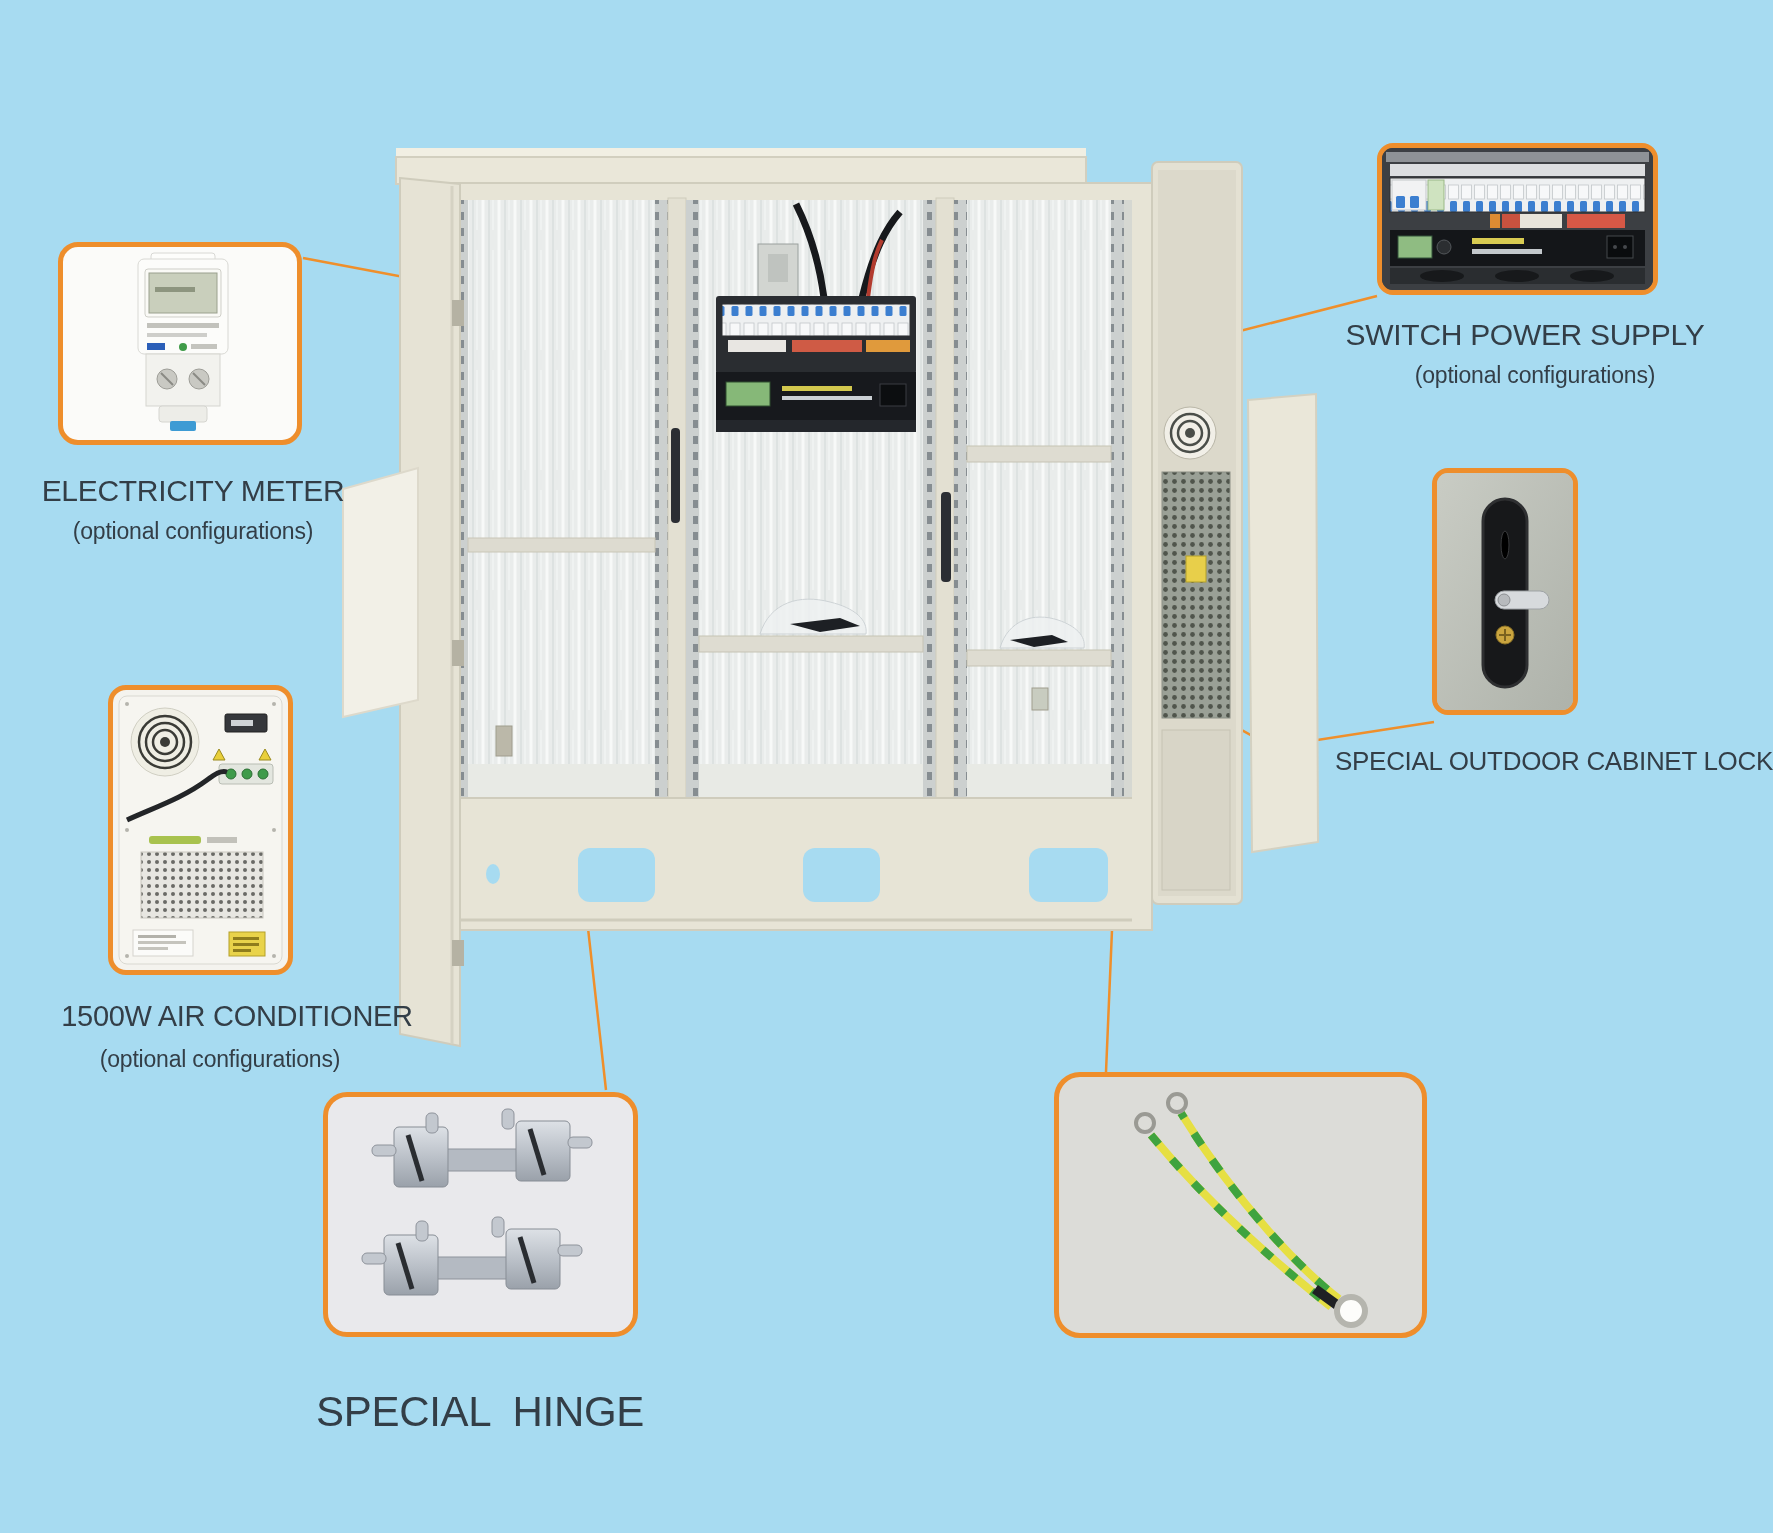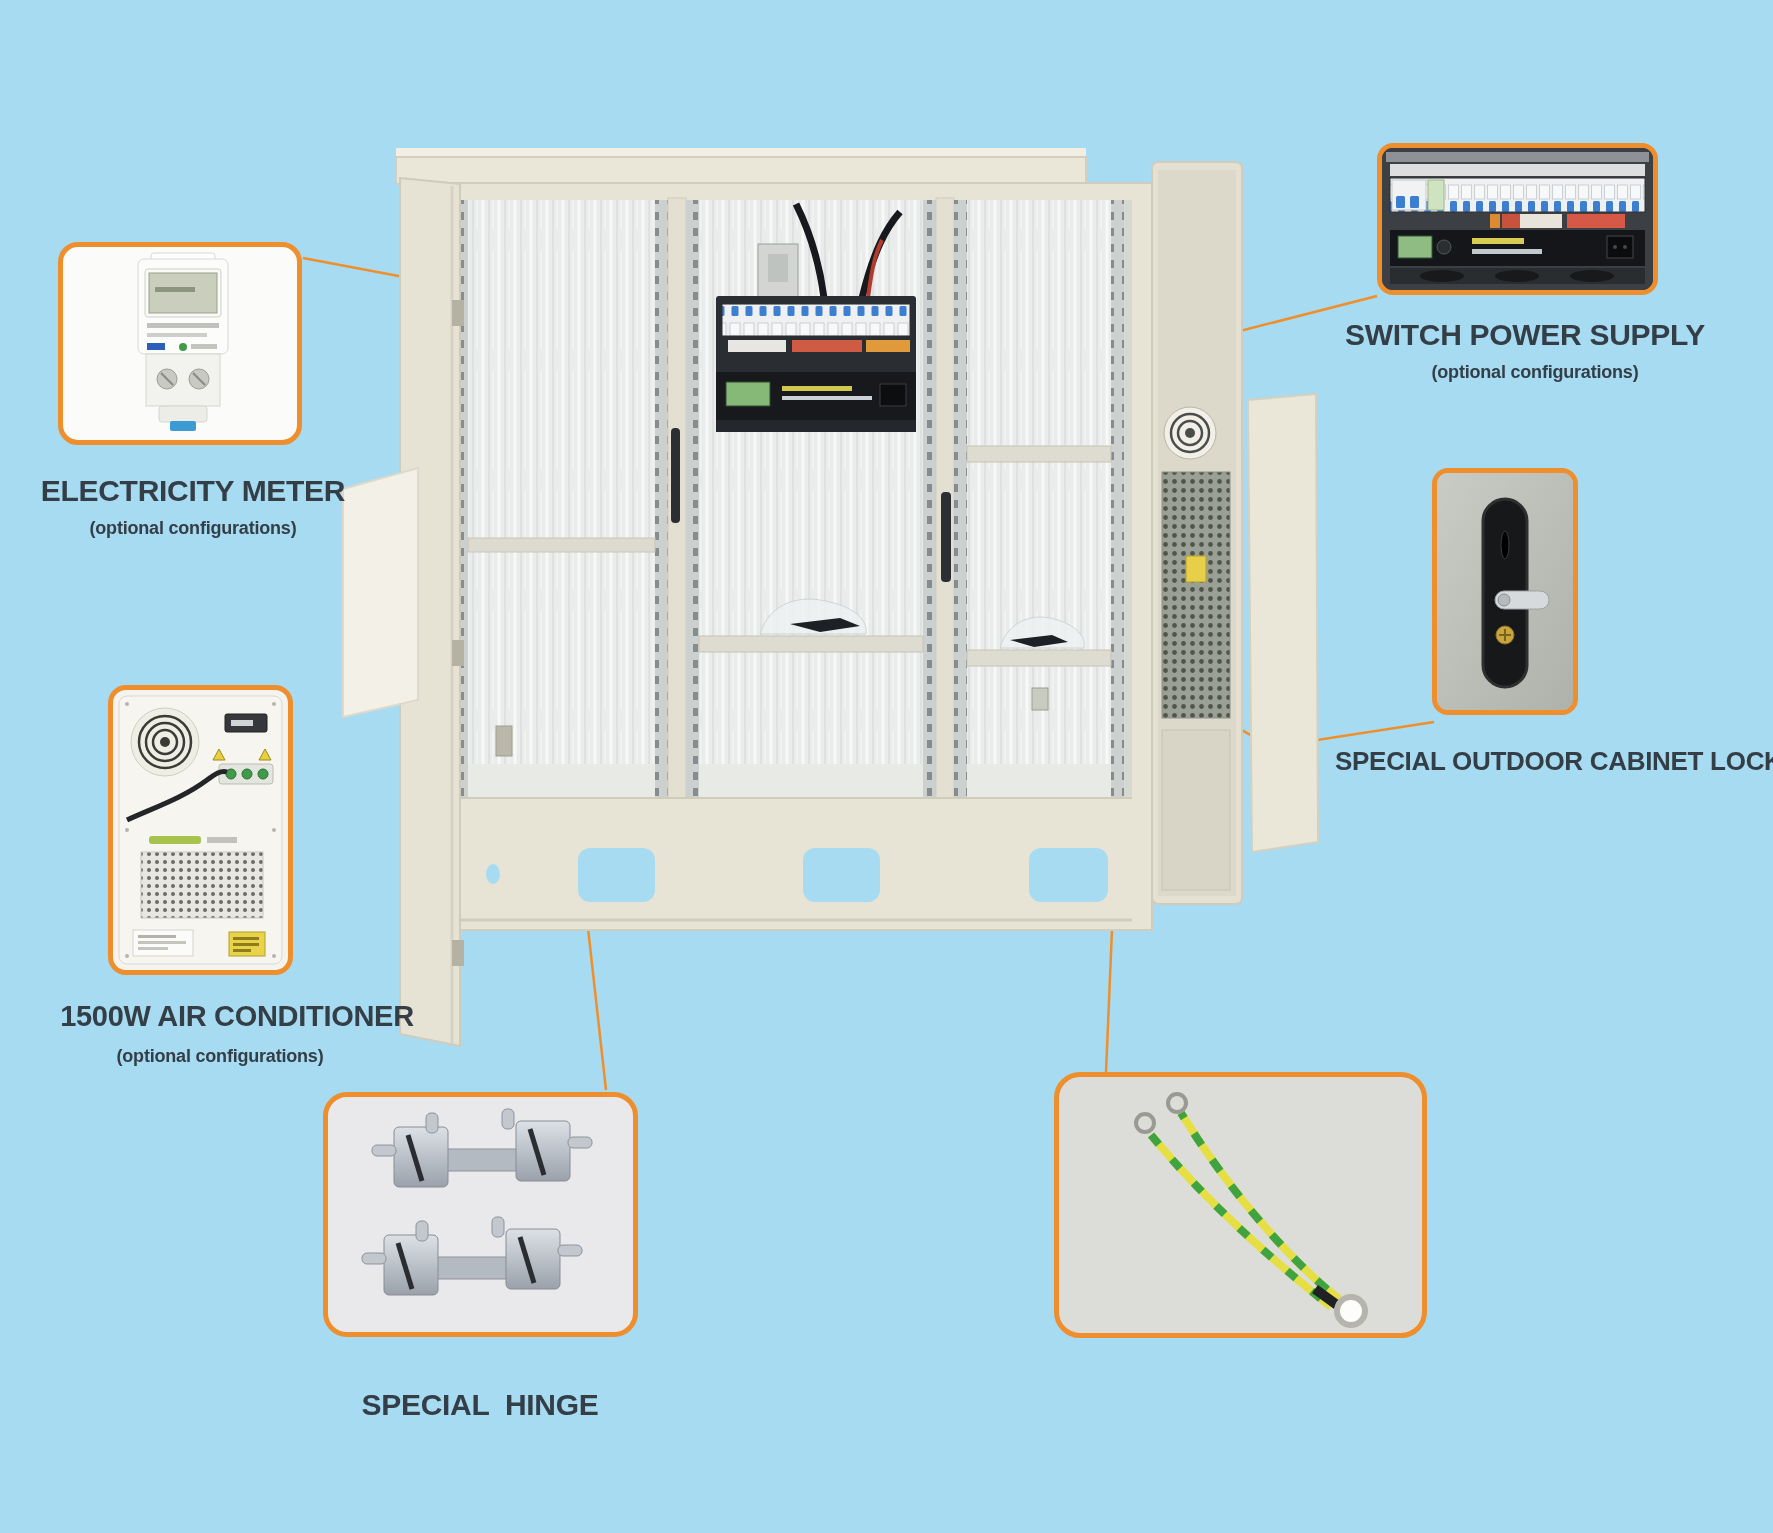"SWITCH POWER SUPPLY" .label { font-weight: 700 -> 400 }
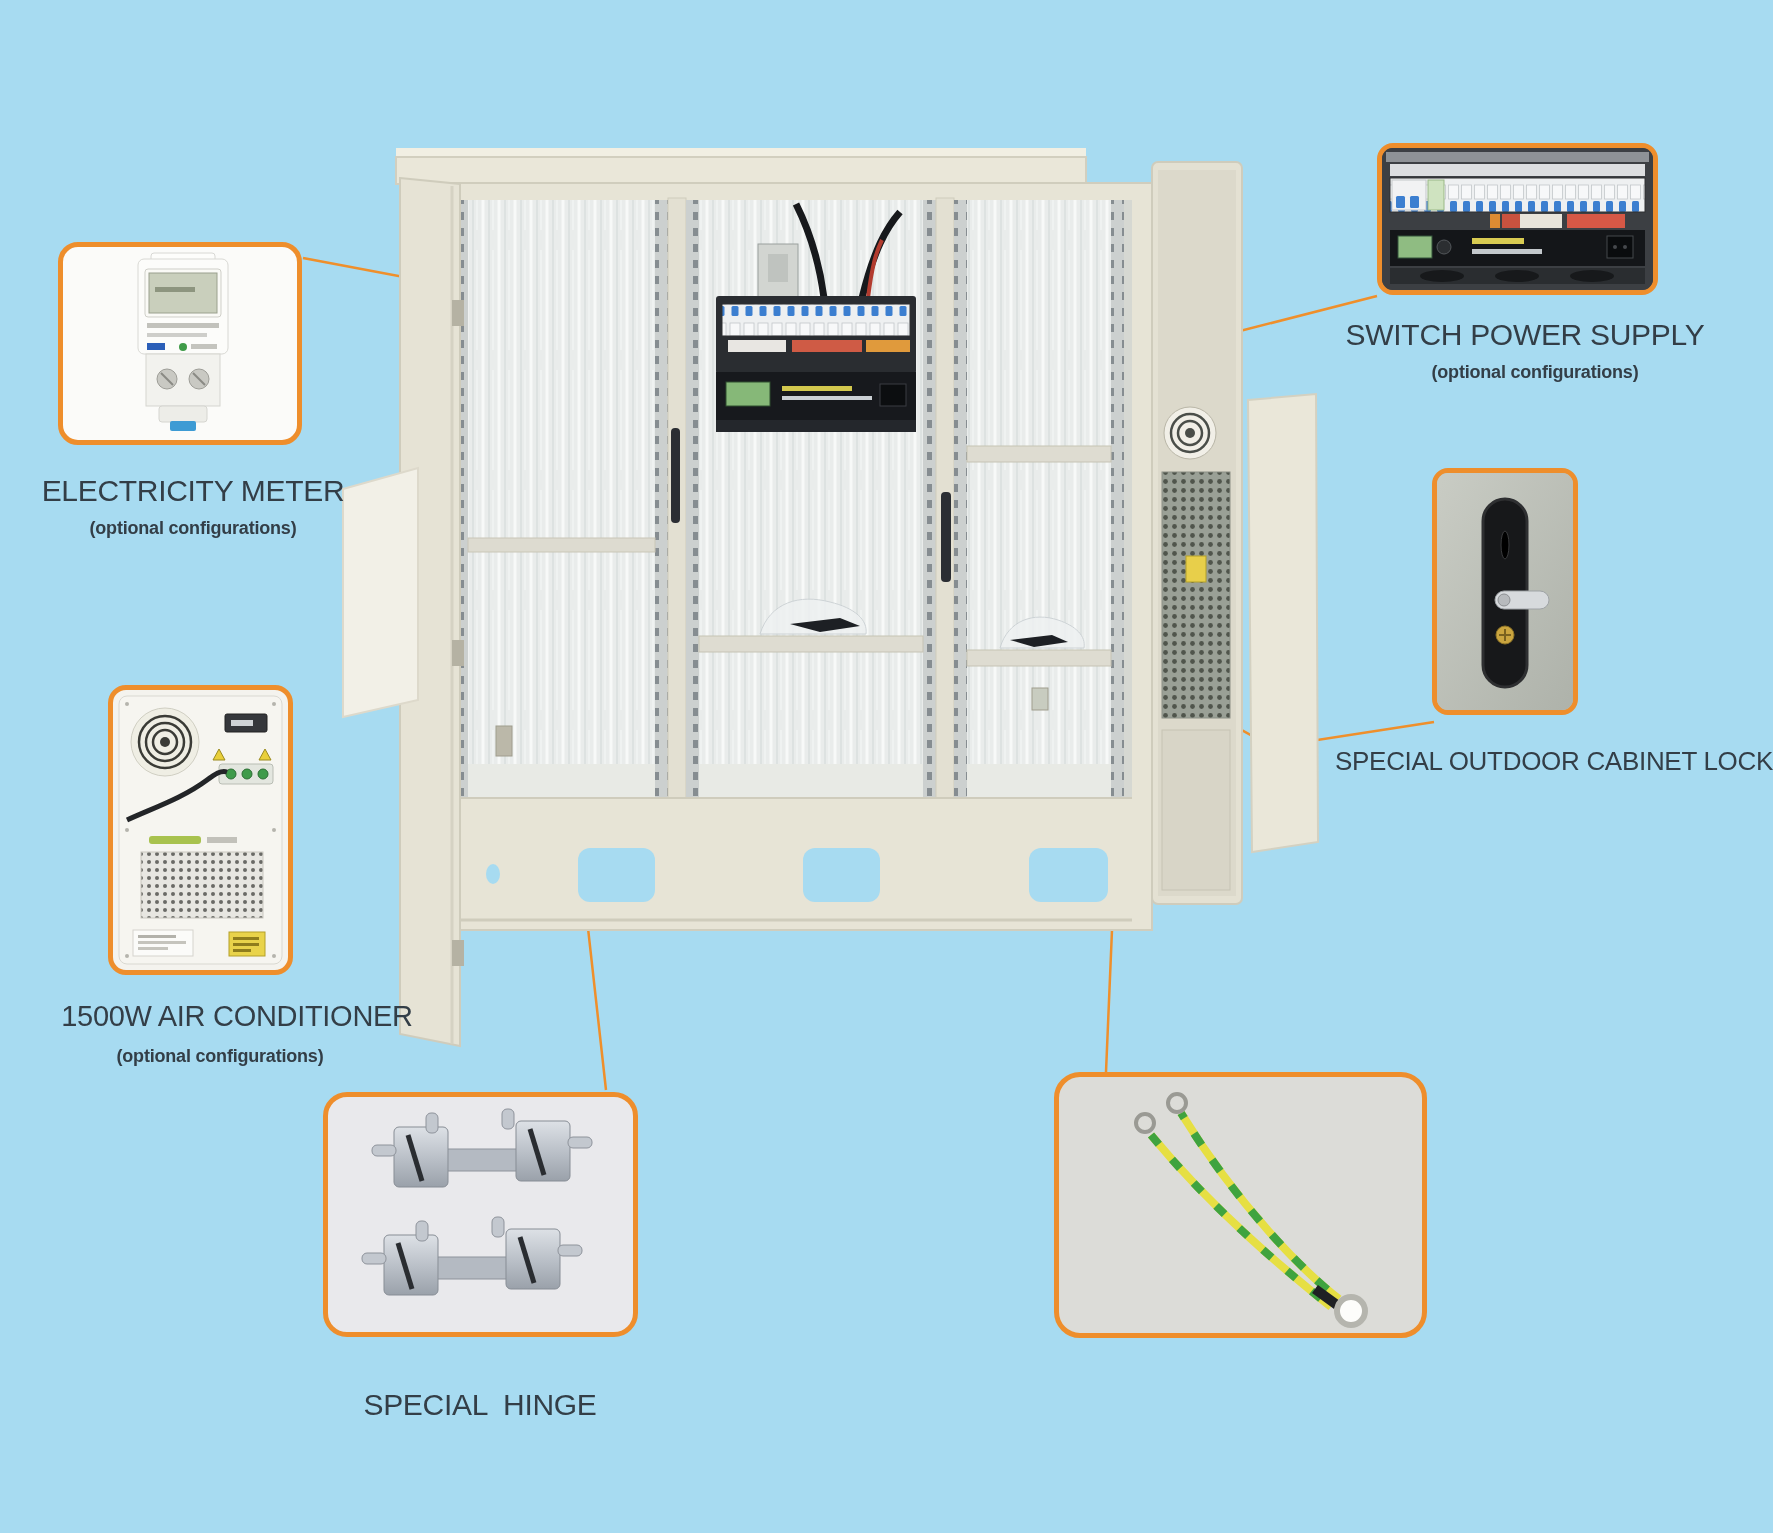"(optional configurations)" .sub { font-size: 18px -> 23px; font-weight: 700 -> 400 }
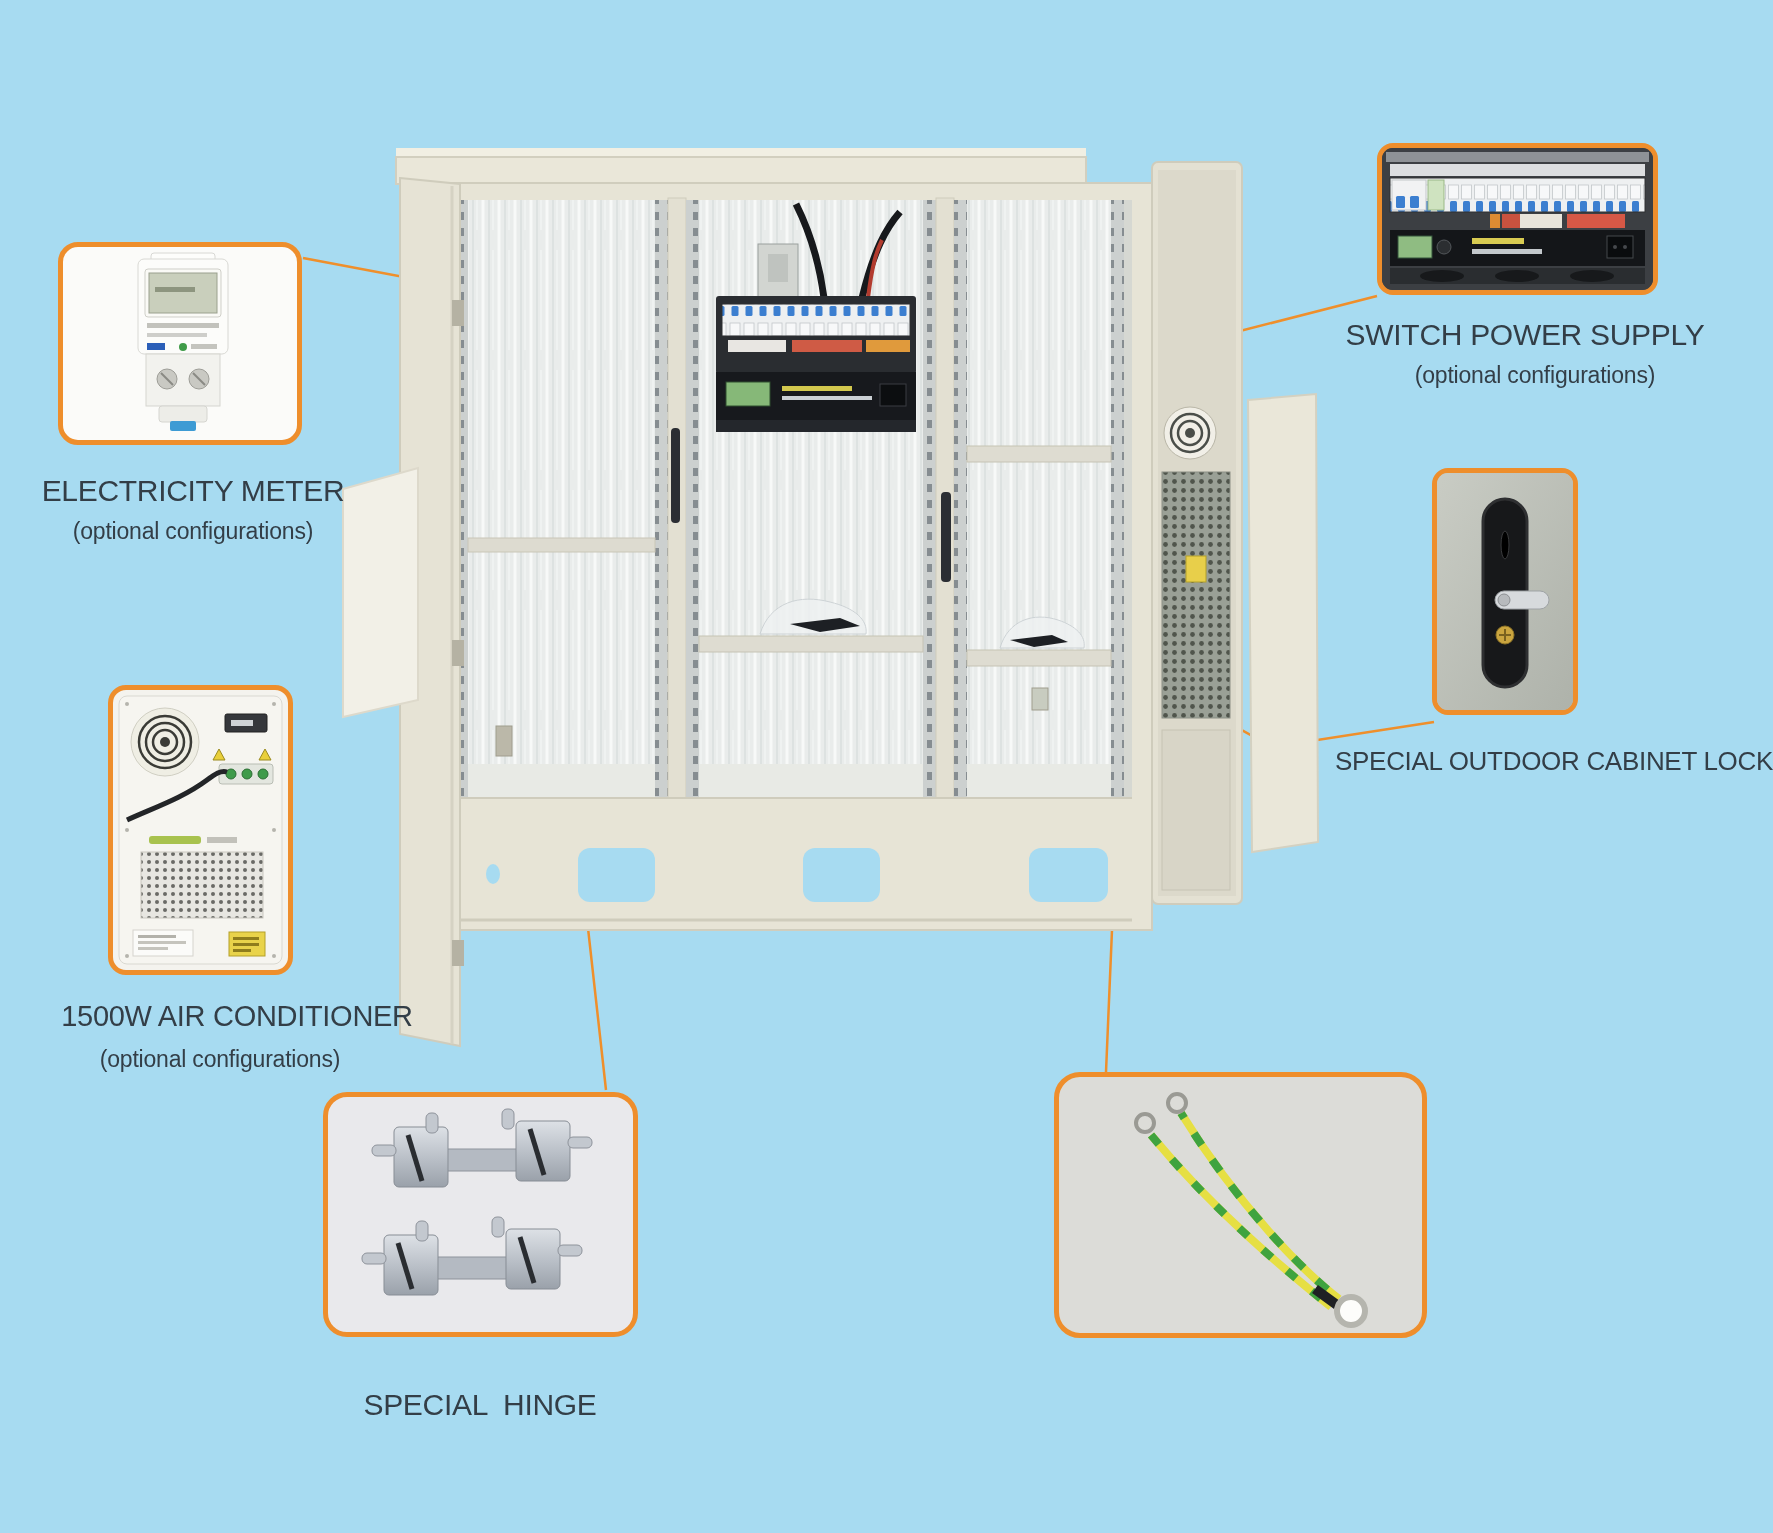"SPECIAL HINGE" .t33 { font-size: 30px -> 42px }
